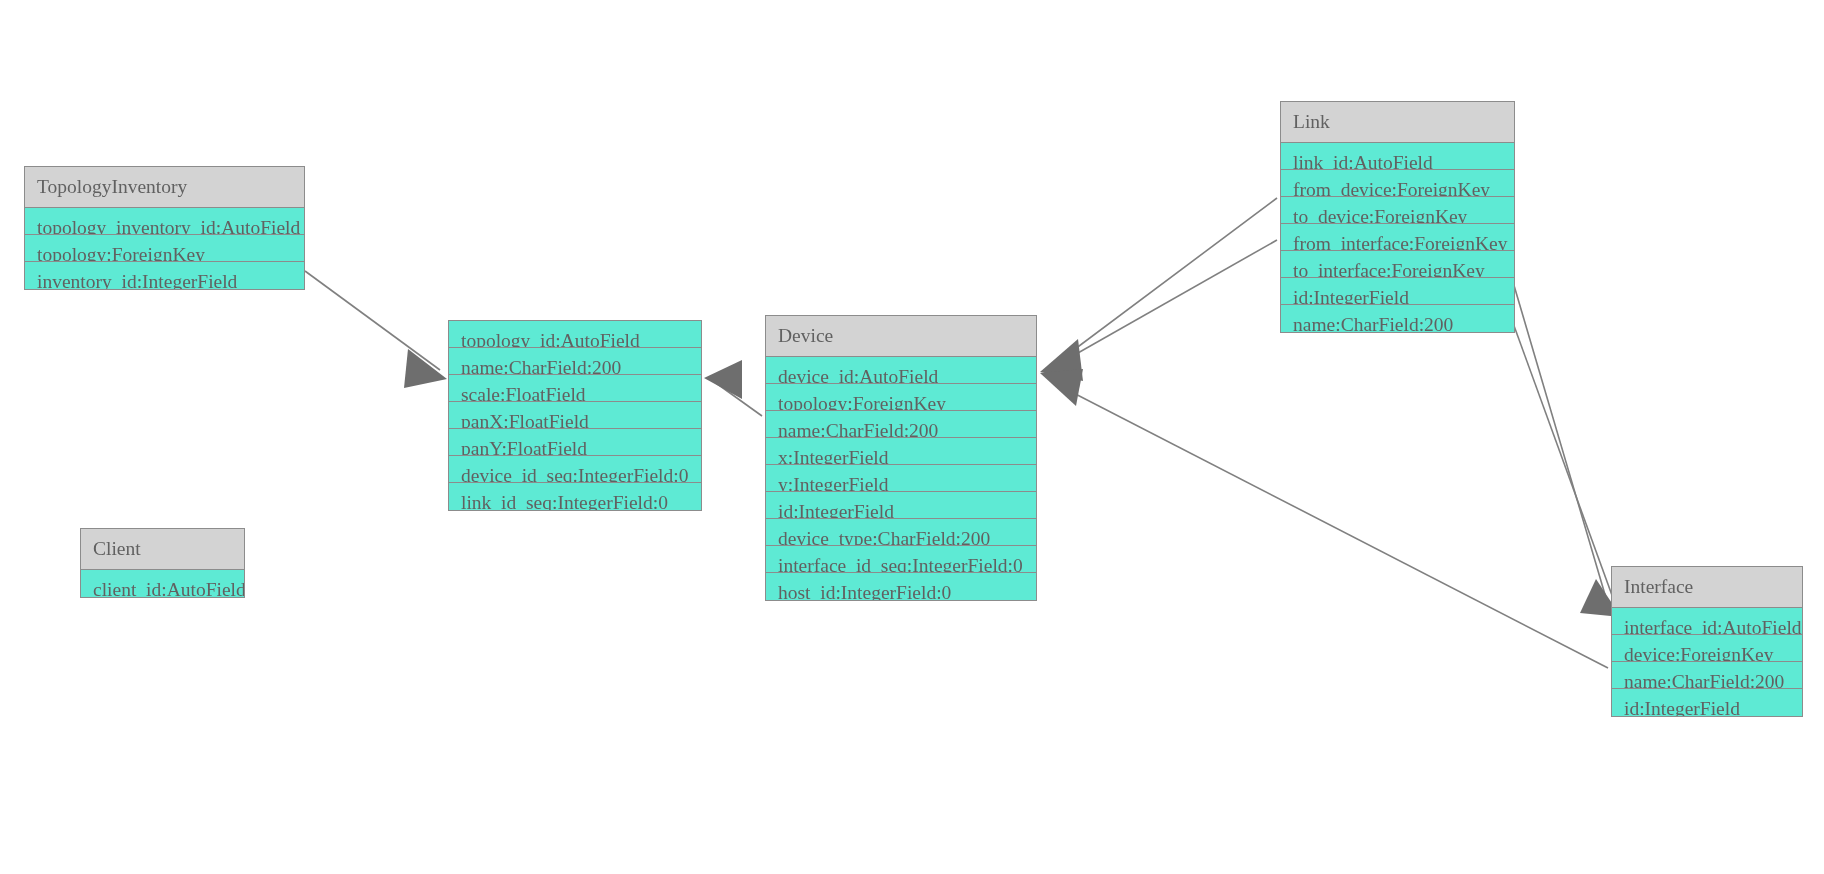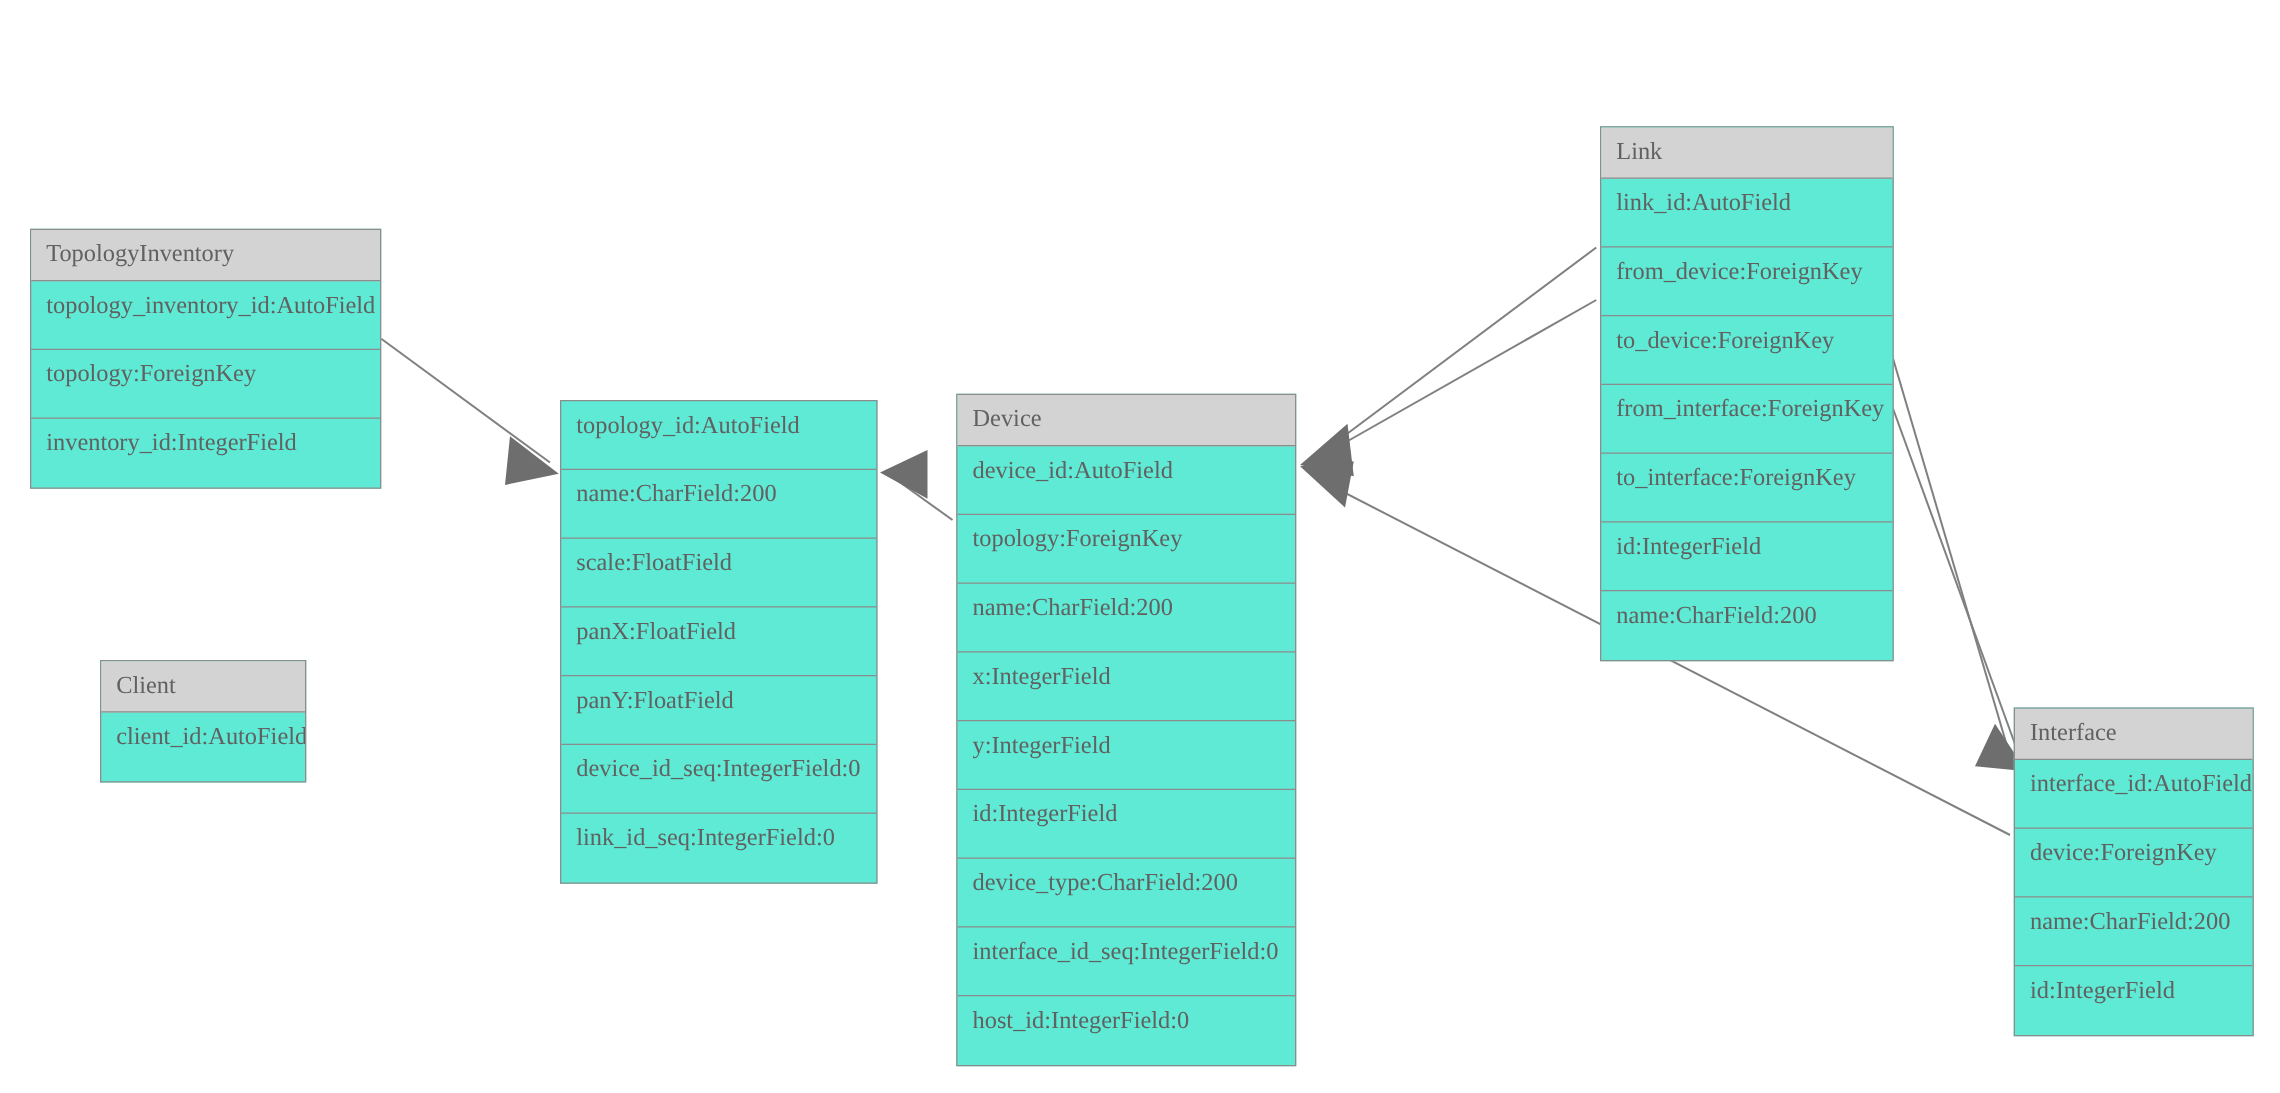"link_id:AutoField" .entity-row { height: 55px -> 27px }
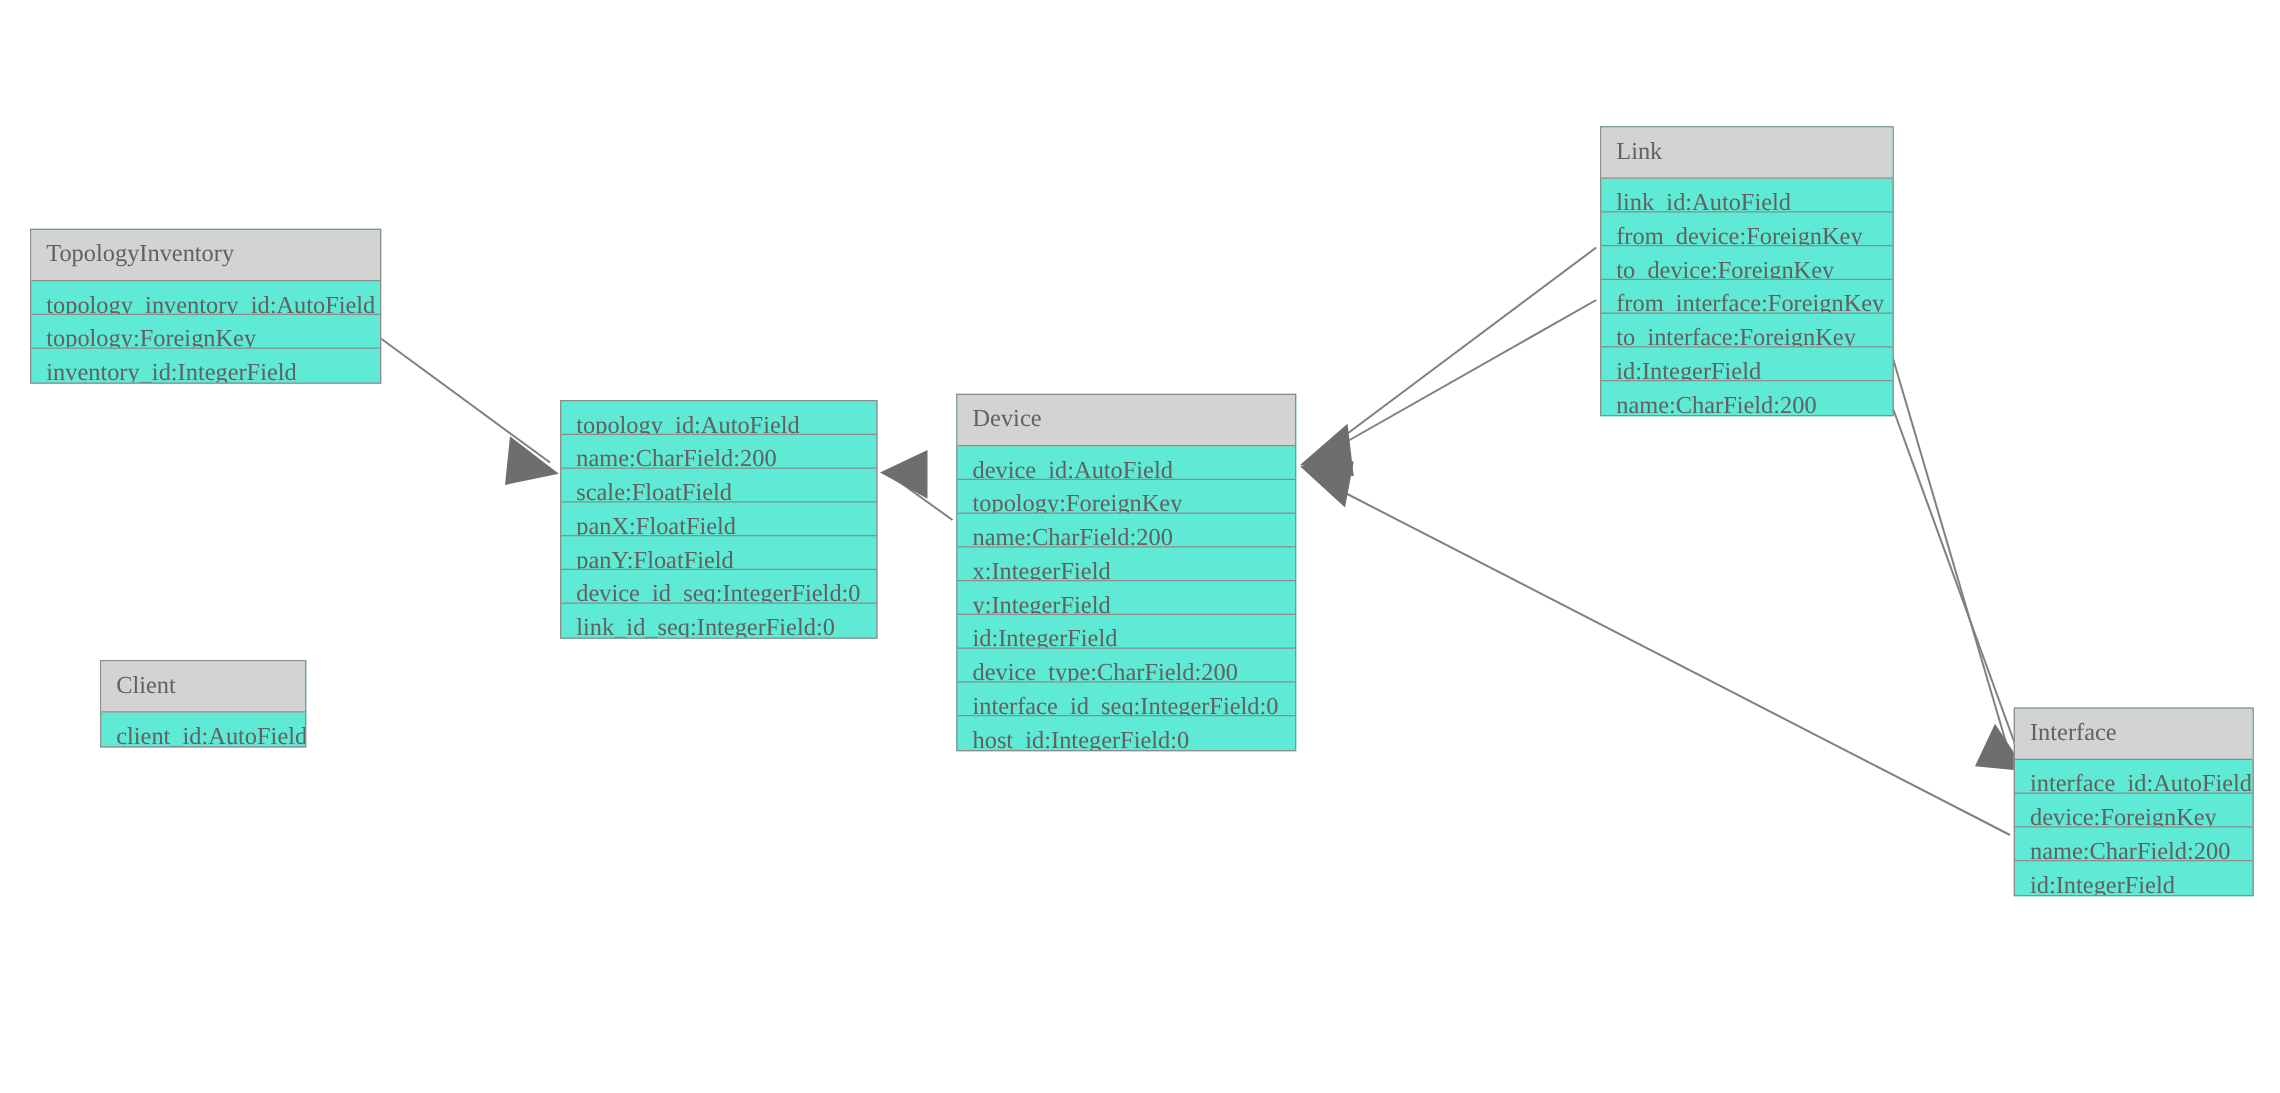"TopologyInventory" div.entity { margin-top: 17px -> none }
